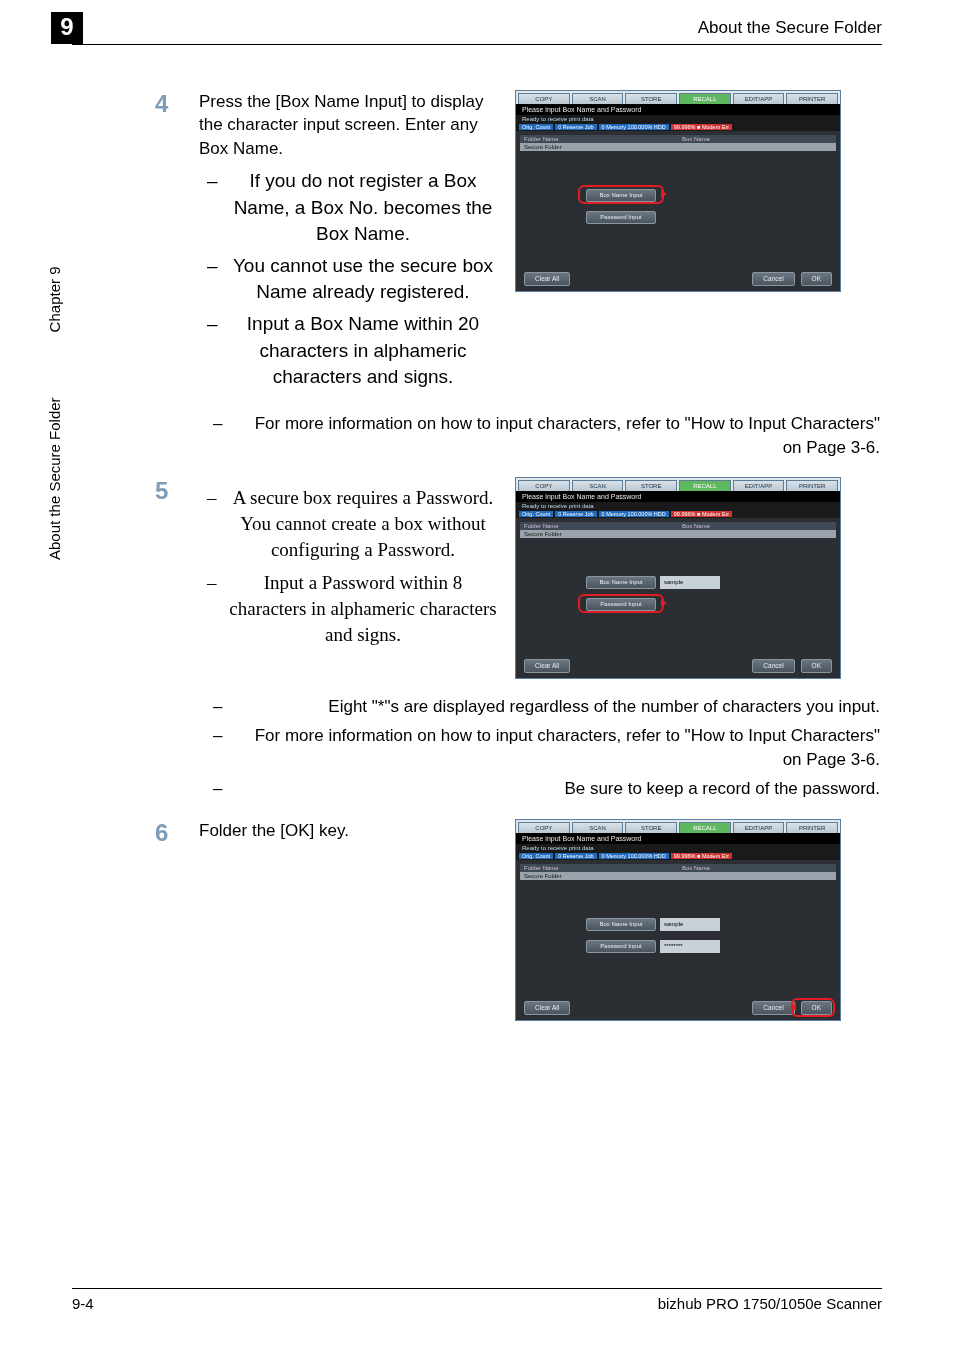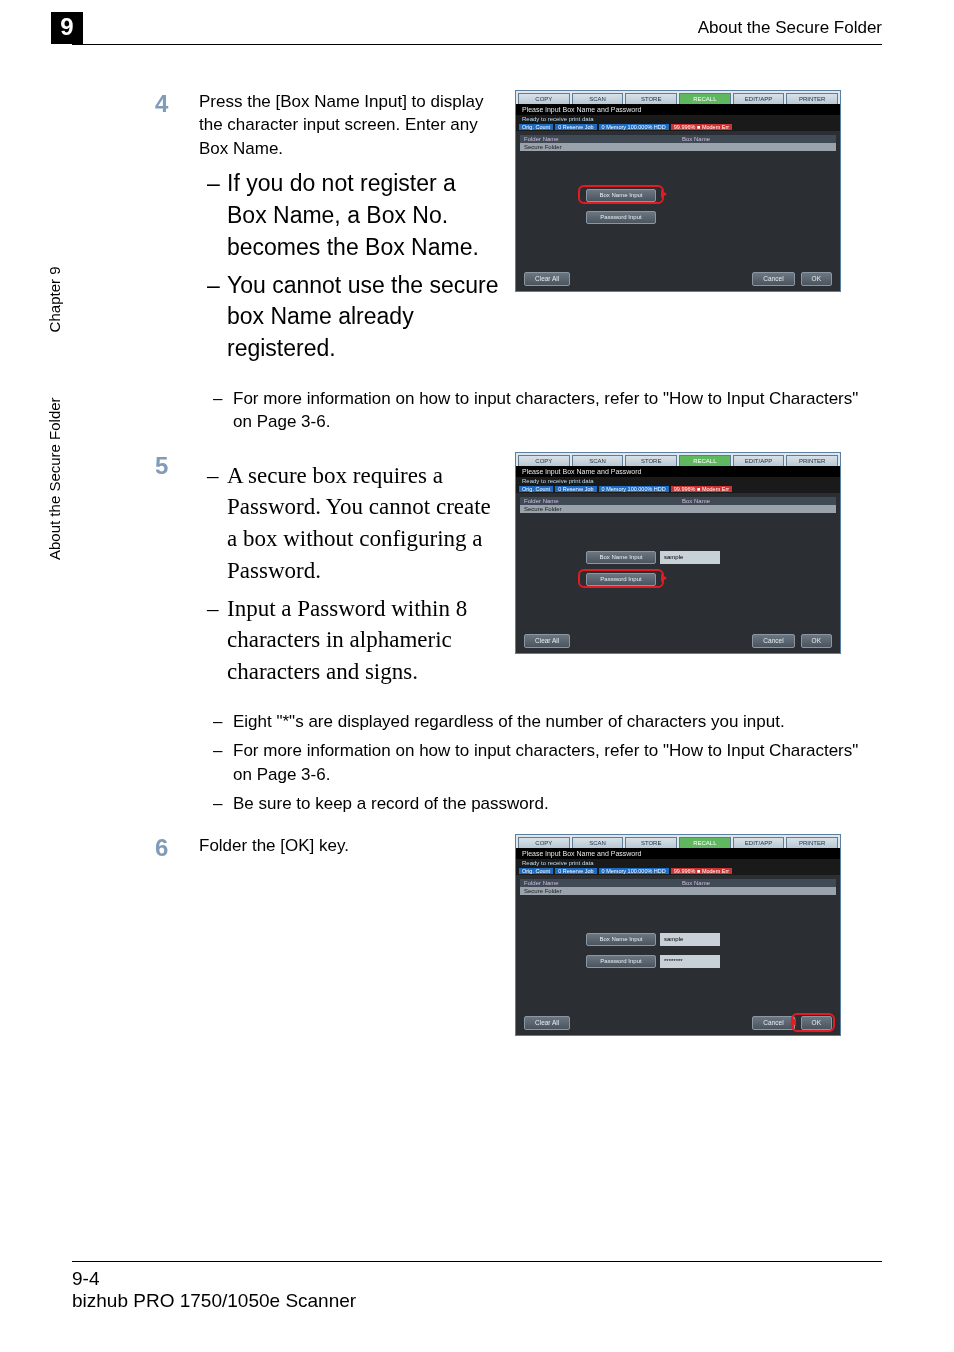"If you do not register" .sub-list li { font-size: 23px -> 19px; text-align: none -> center }
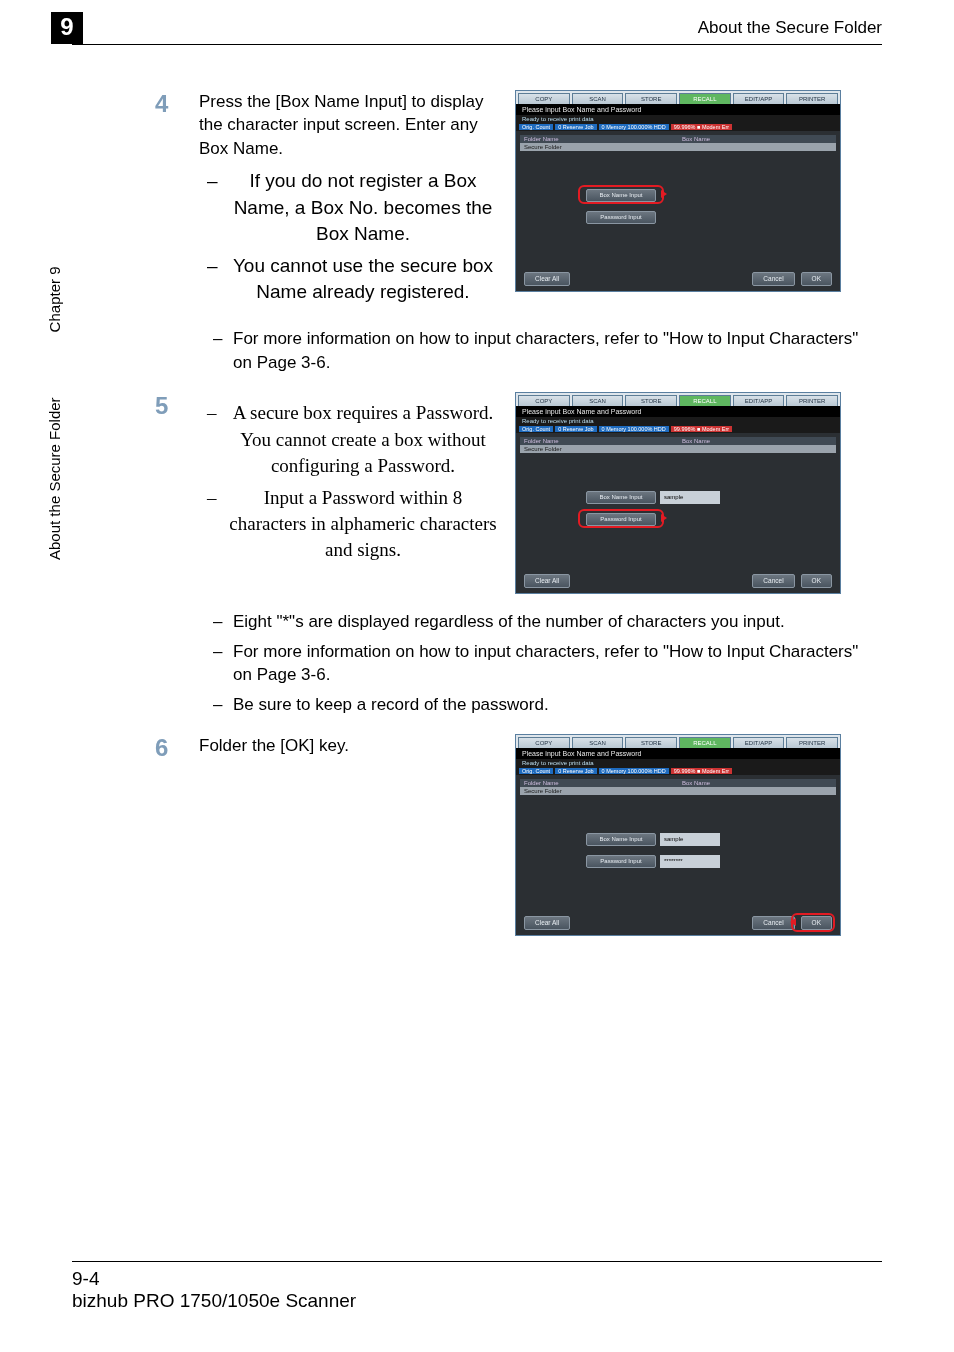"Input a Box Name within" li { html: none -> <li>Input a Box Name within 20 characters in alphameric characters and signs.</li> }
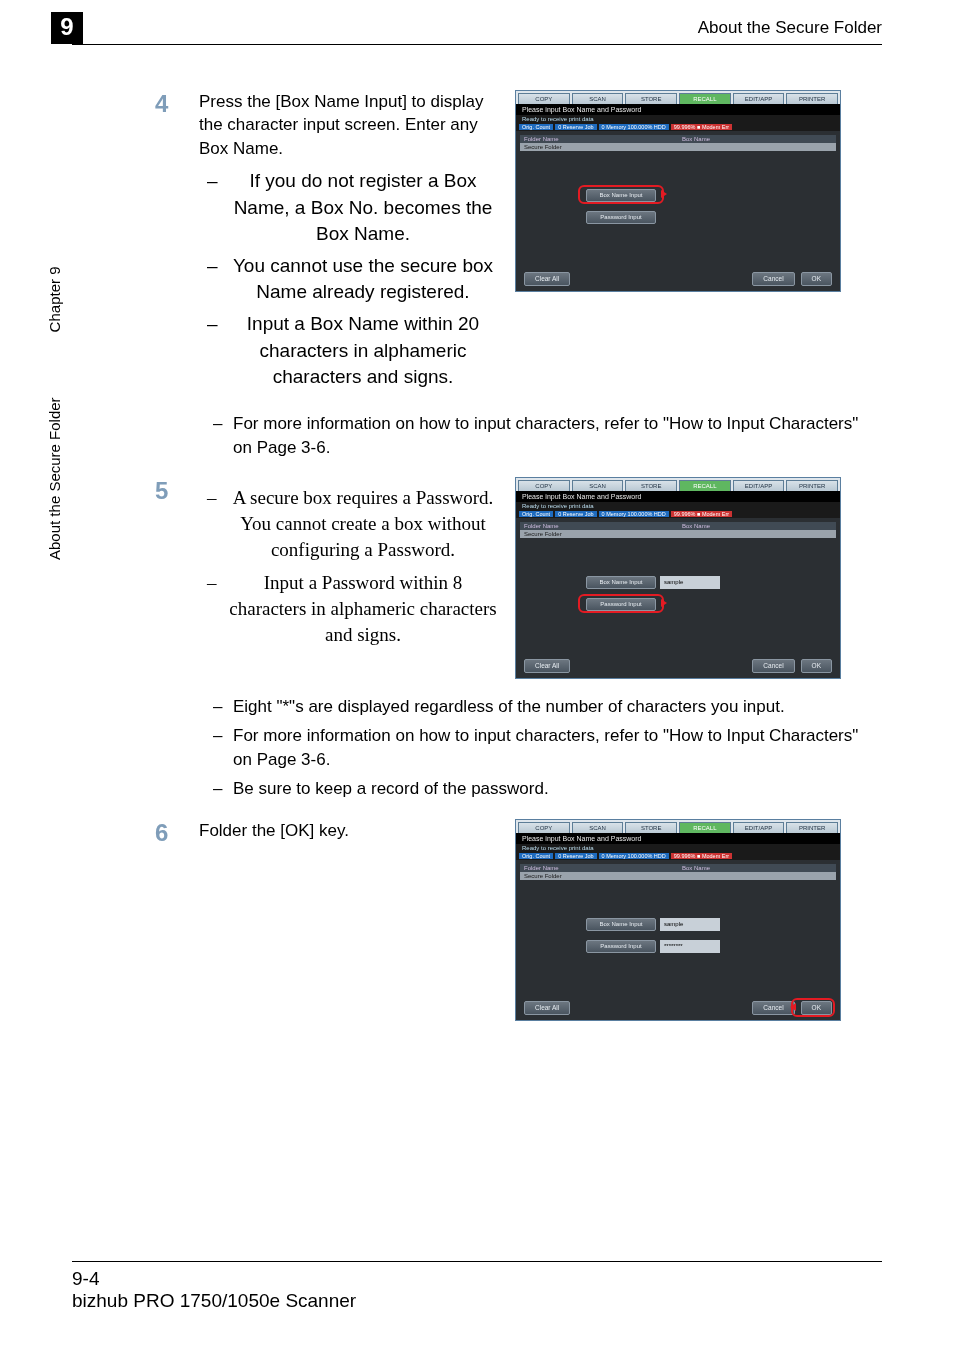"For more information on how" .below-list li { text-align: none -> right }
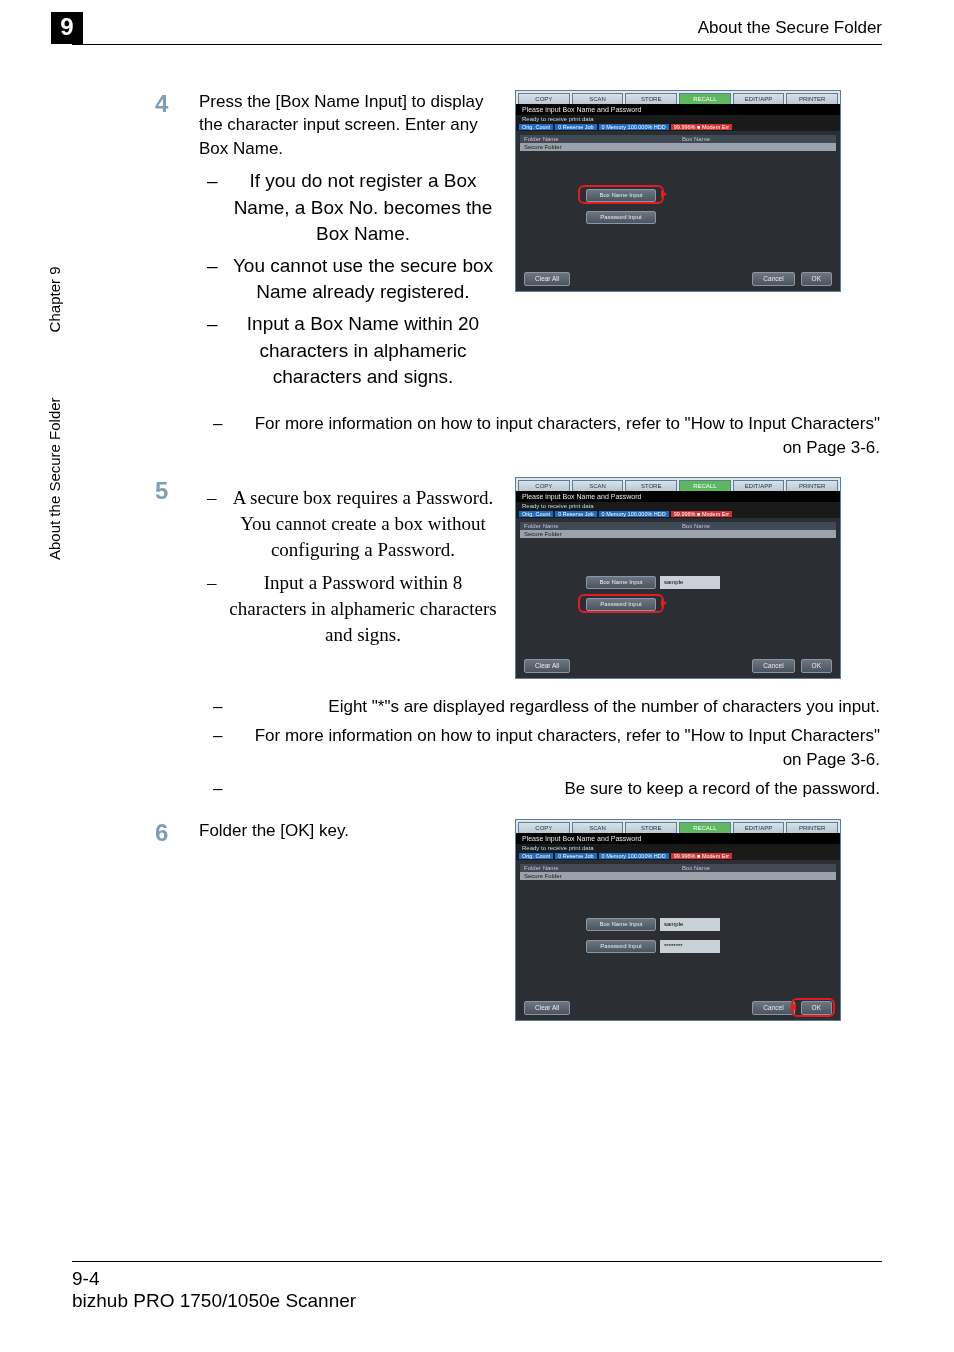"9-4" .footer { flex-direction: column -> none; font-size: 19px -> 15px }
